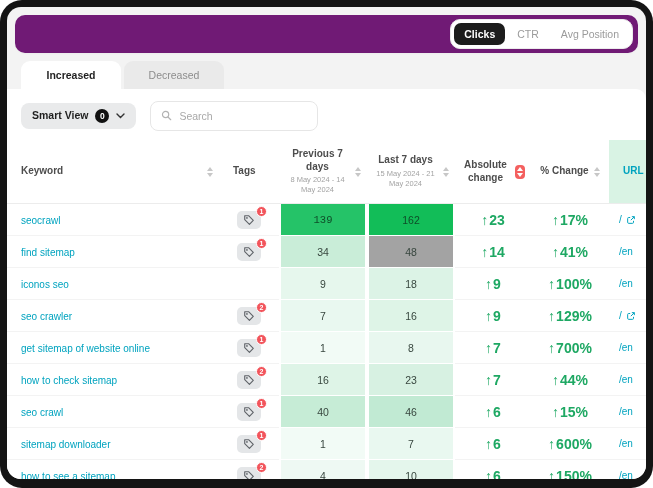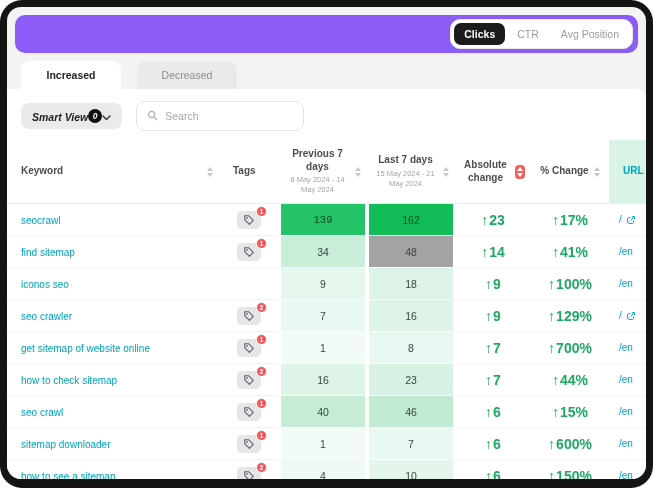"Clicks" .topbar { background: #8b5cf6 -> #701a75 }
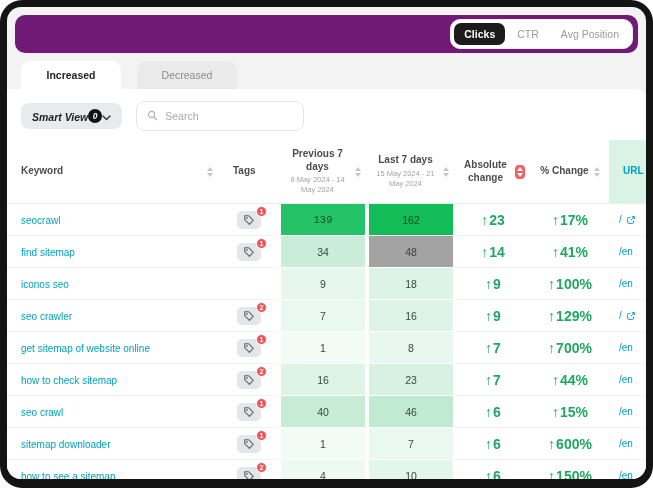"Increased" .tabs { gap: 16px -> 3px }
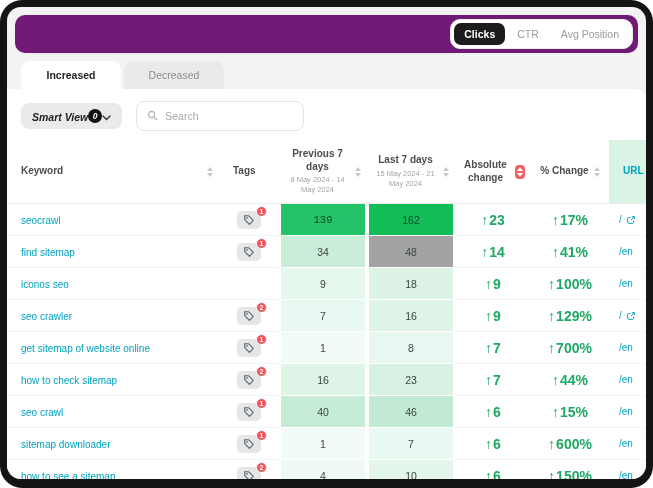"Smart View" .smartview { align-items: flex-end -> flex-start; font-style: italic -> none; gap: none -> 7px }
